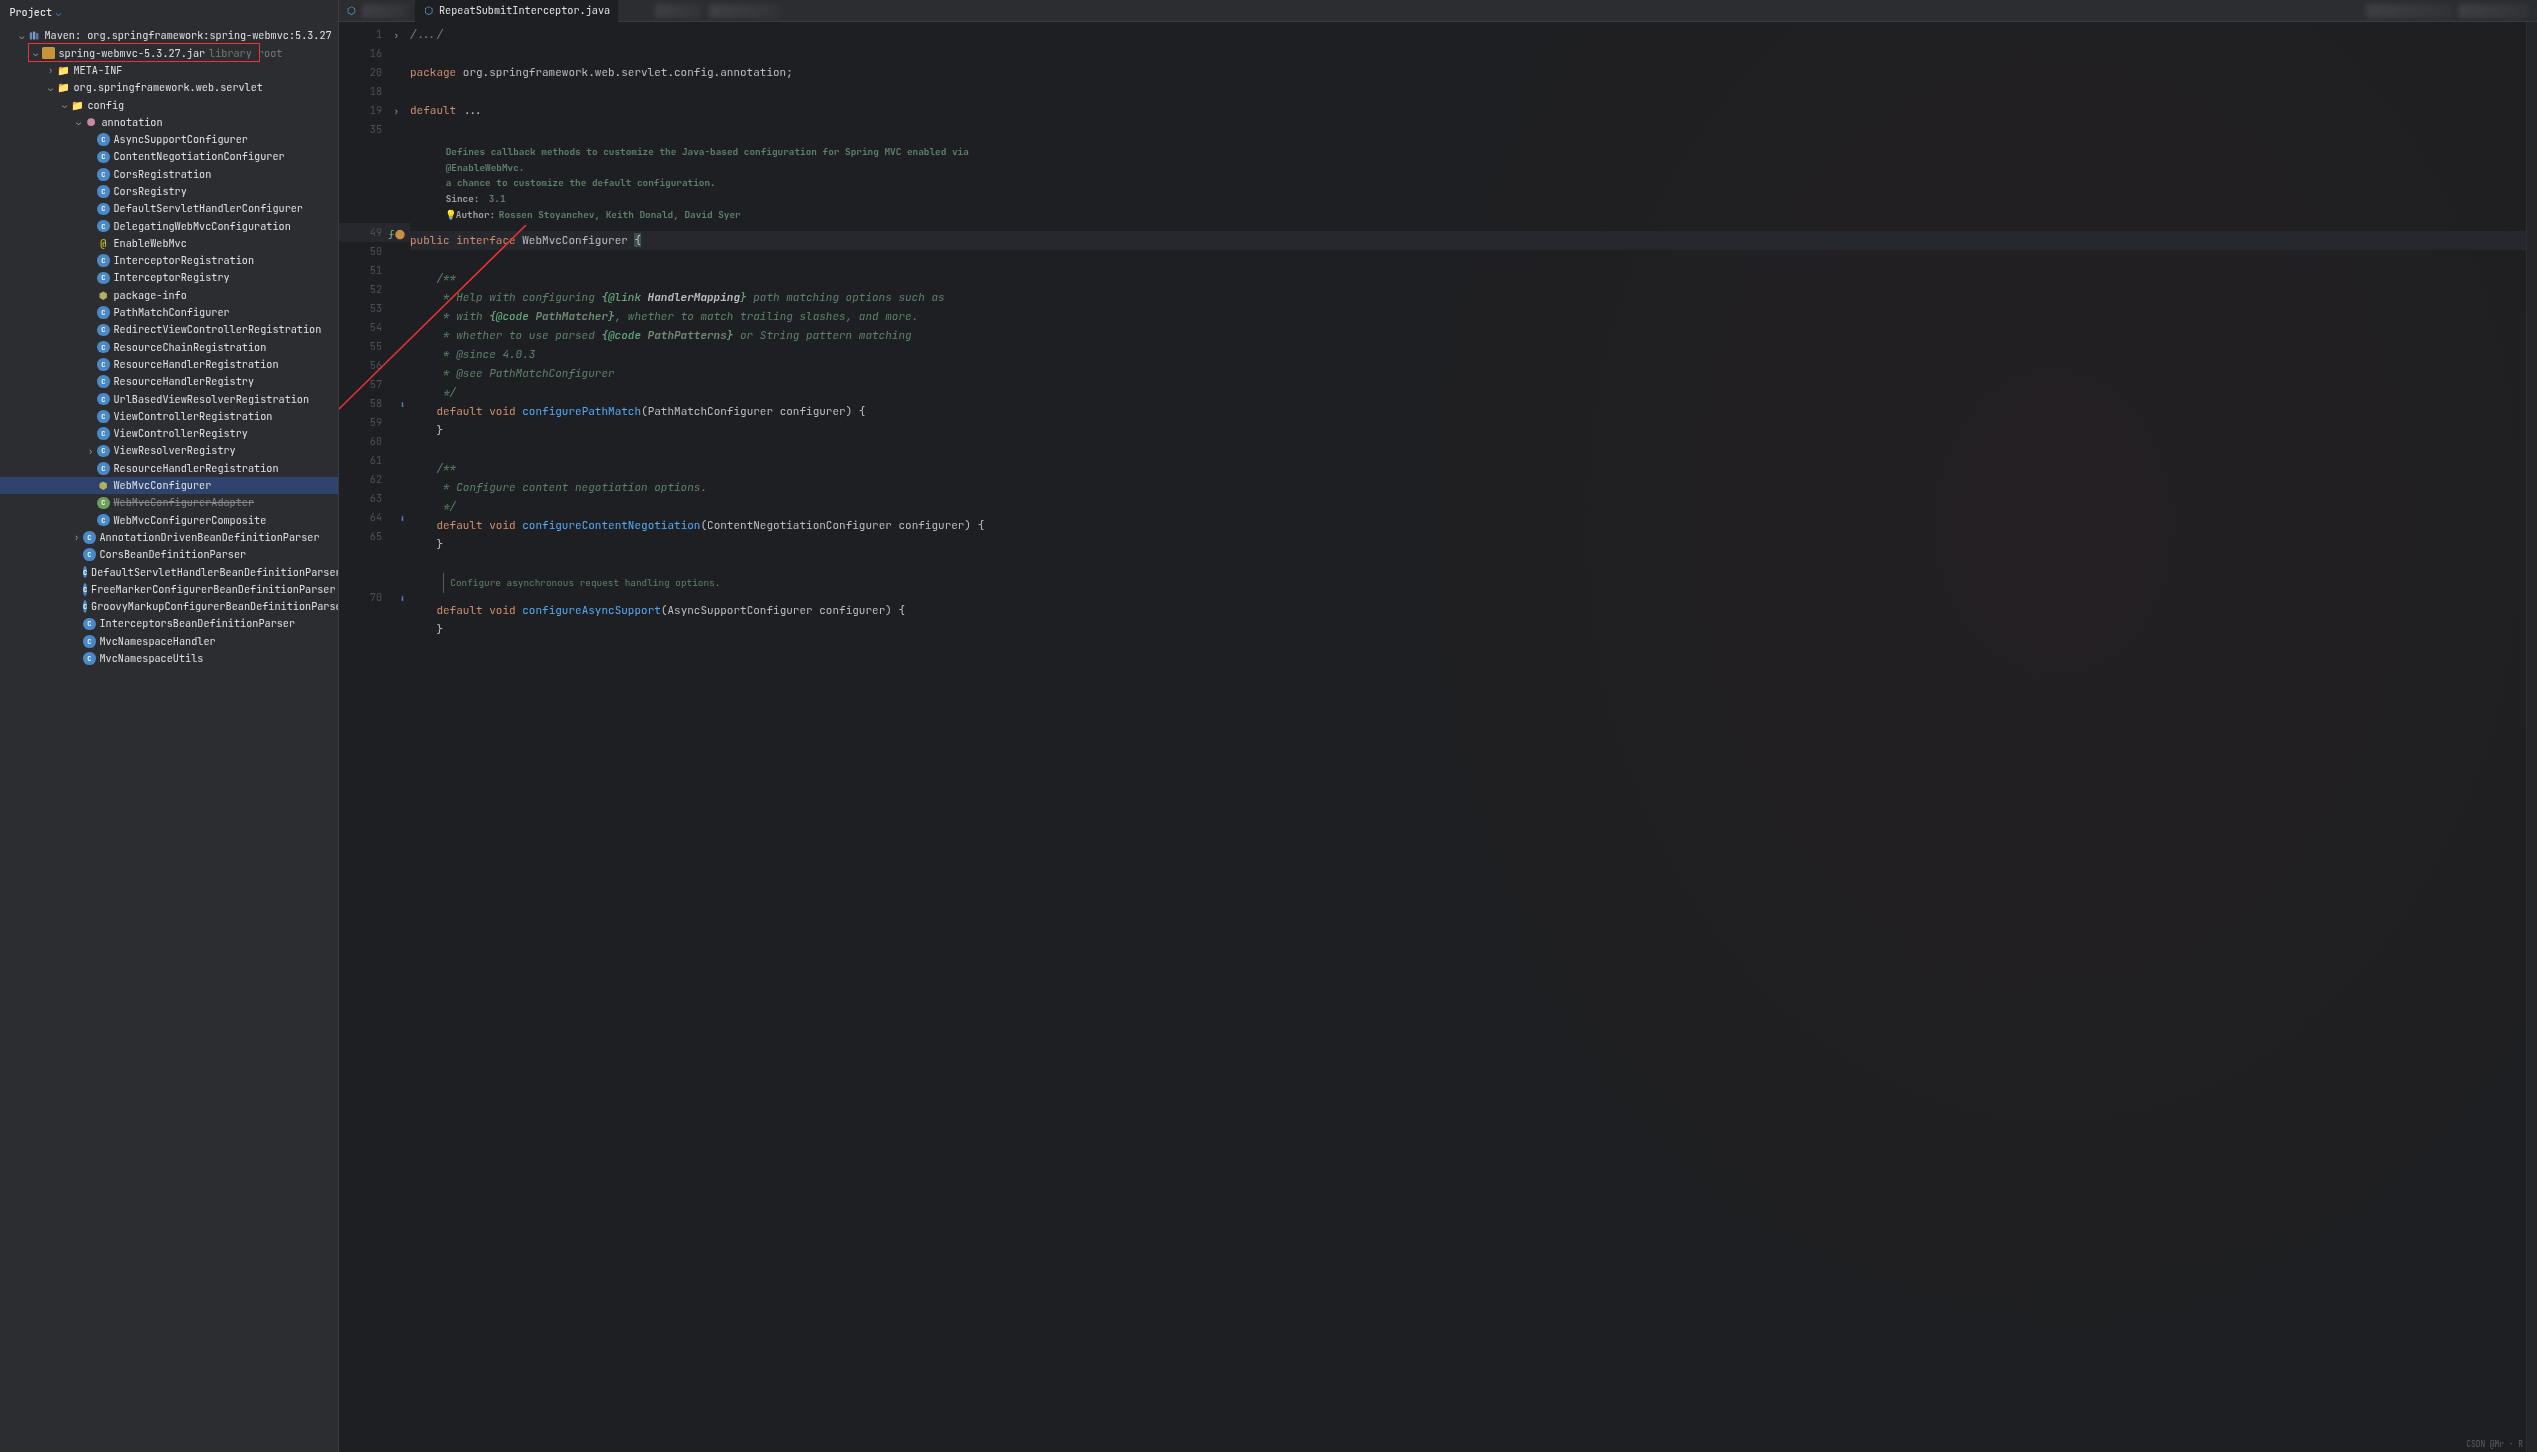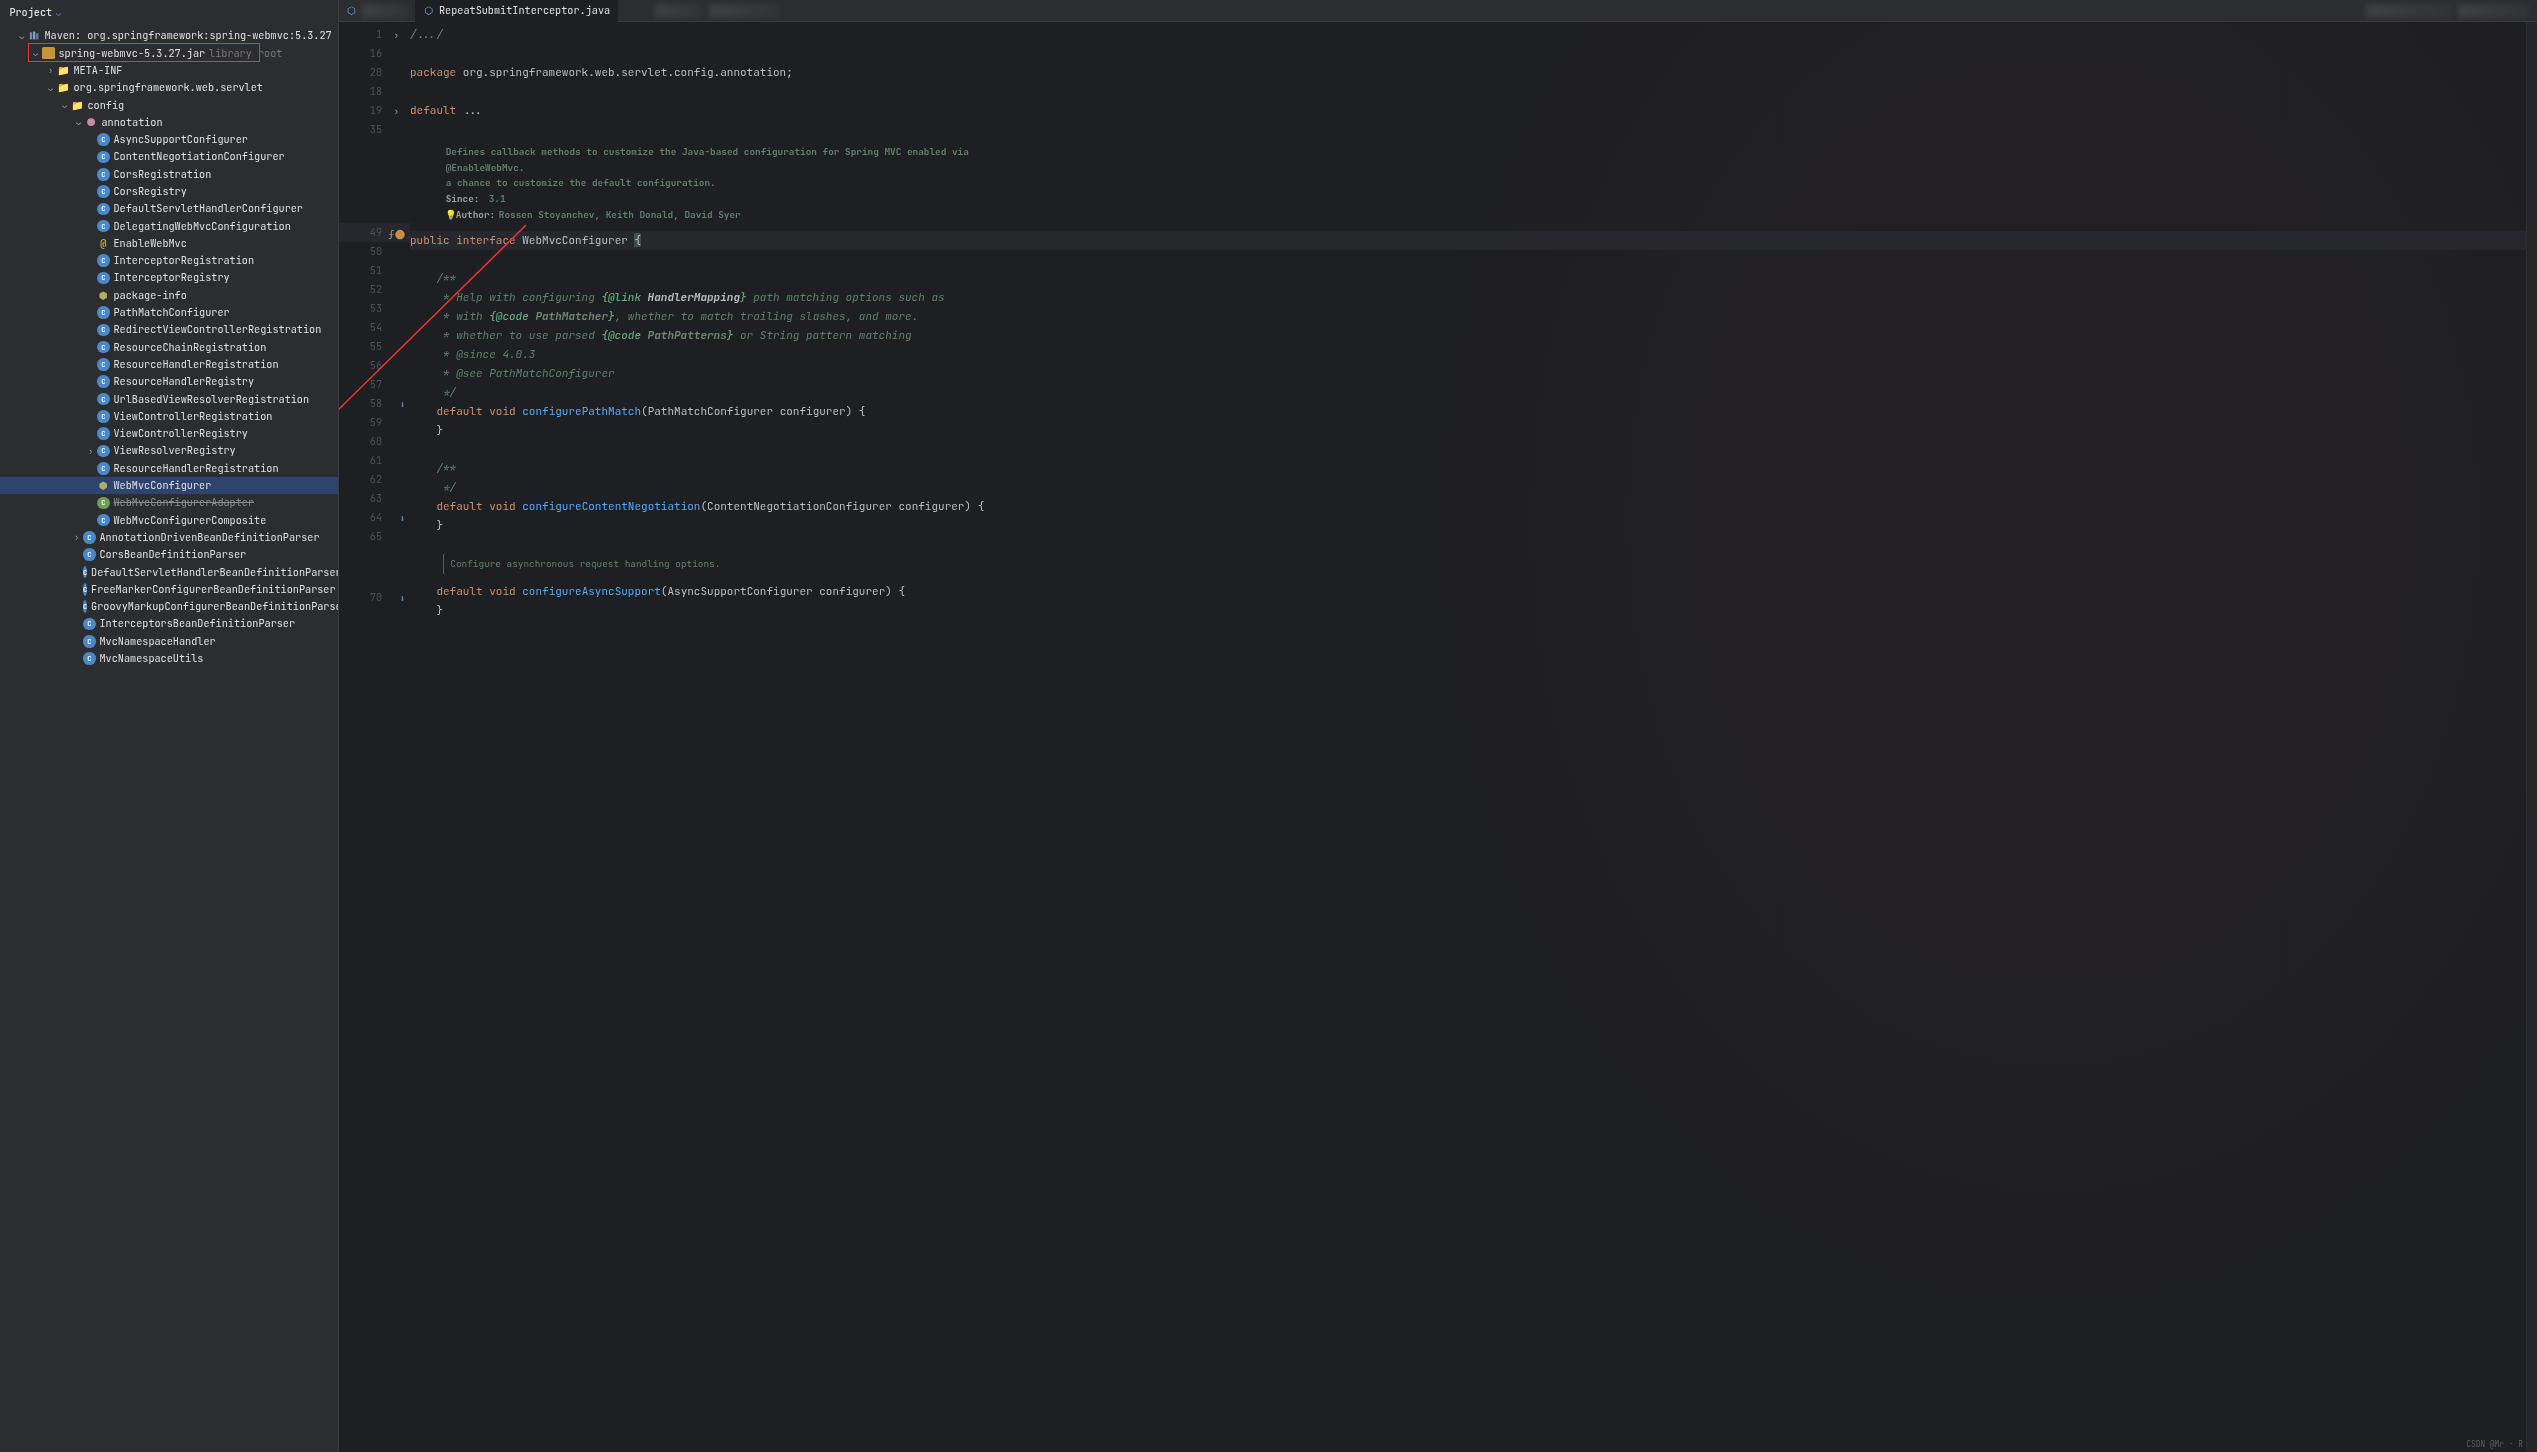"* Configure content negotiation options." div.code-line { html: none -> <div> <span> * Configure content negotiation options.</span></div> }
